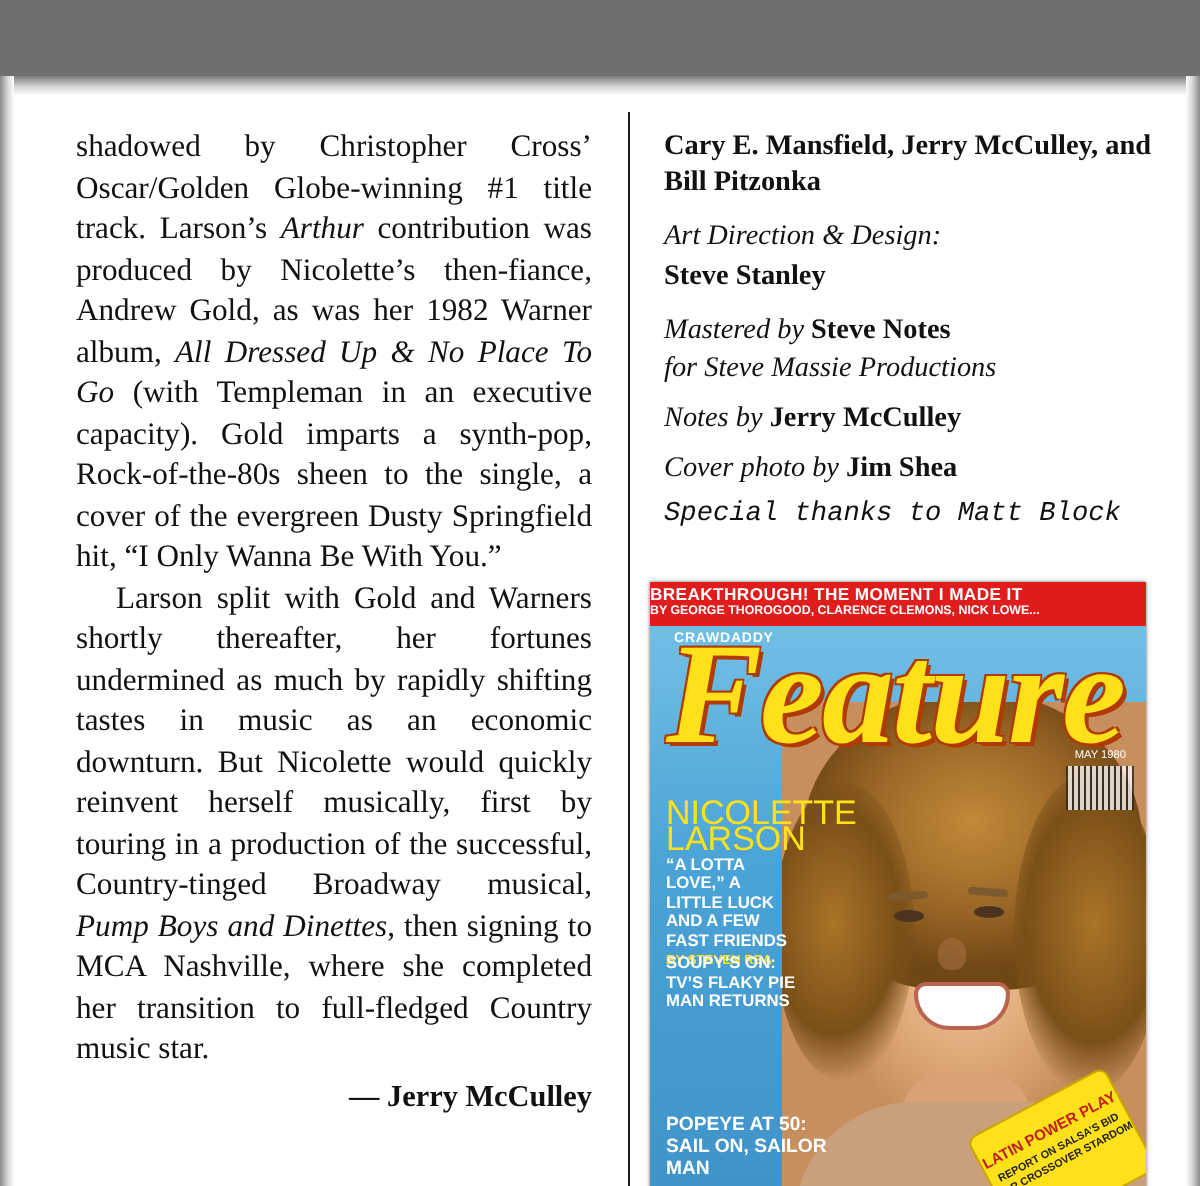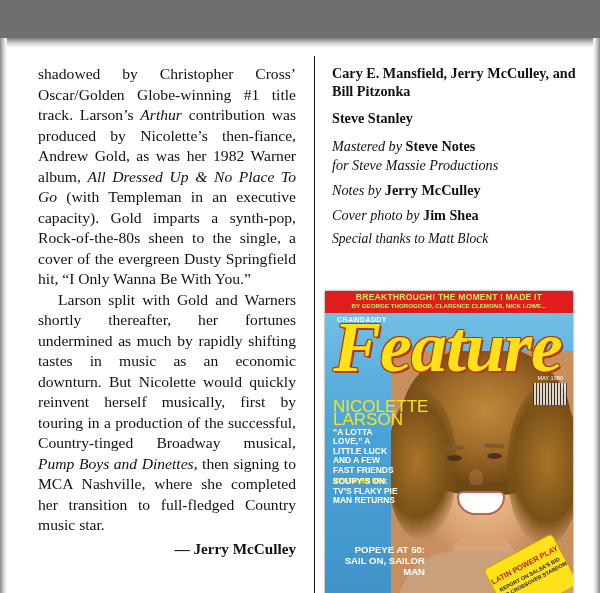"Art Direction & Design:" div.line { html: none -> <div>Art Direction &amp; Design:</div> }
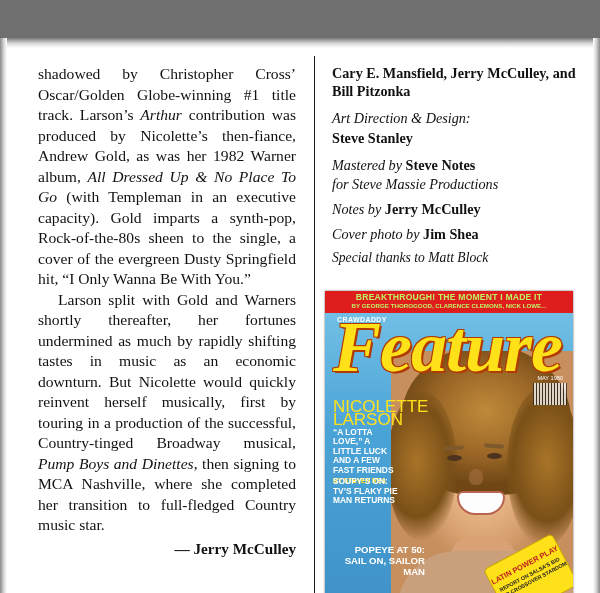"Special thanks to Matt Block" .thanks { font-family: none -> Liberation Mono, monospace }
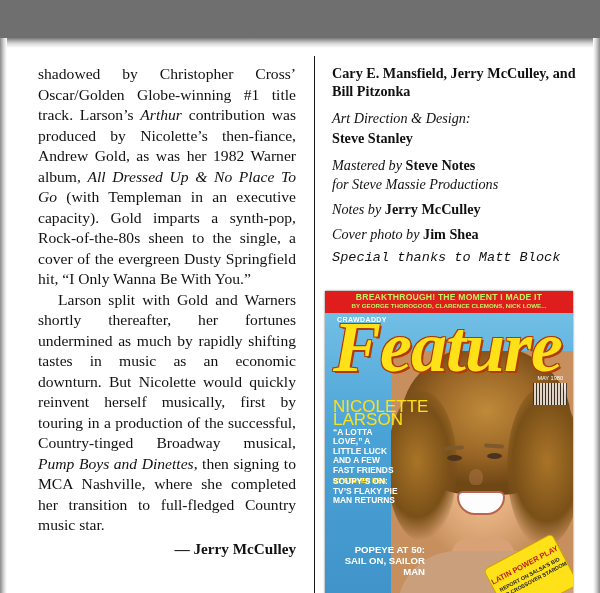"BREAKTHROUGH! THE MOMENT I MADE" .cover-banner { color: #bef264 -> #ffffff; text-align: center -> left }
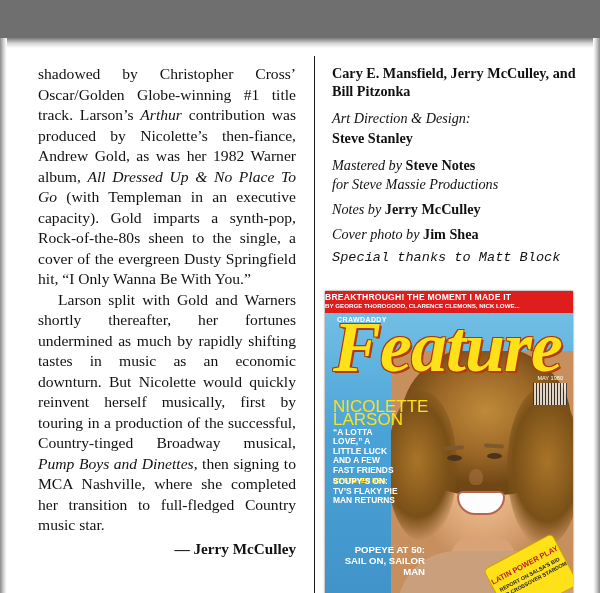"POPEYE AT 50: SAIL ON," .cl-bottom { text-align: right -> none; top: 253px -> 266px }
